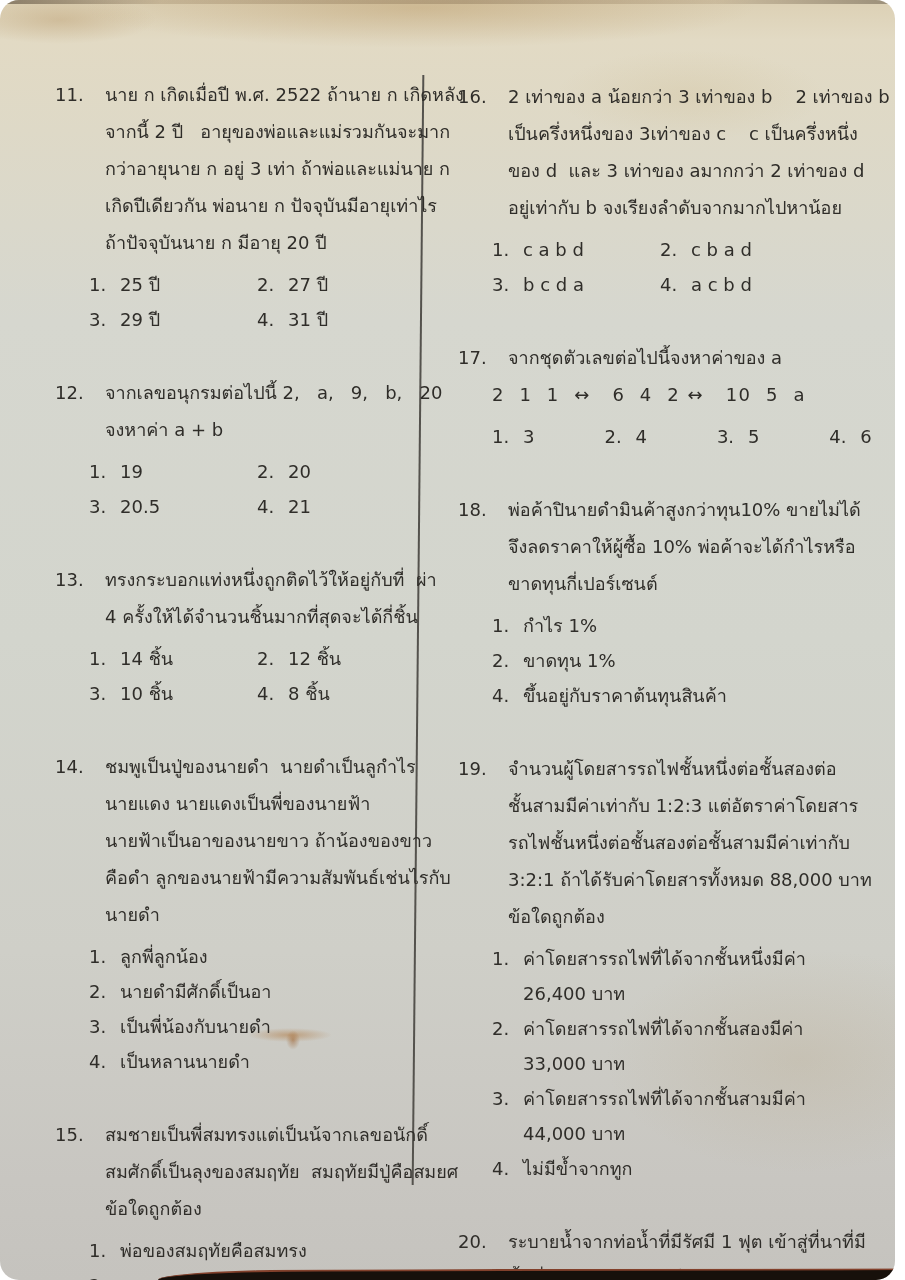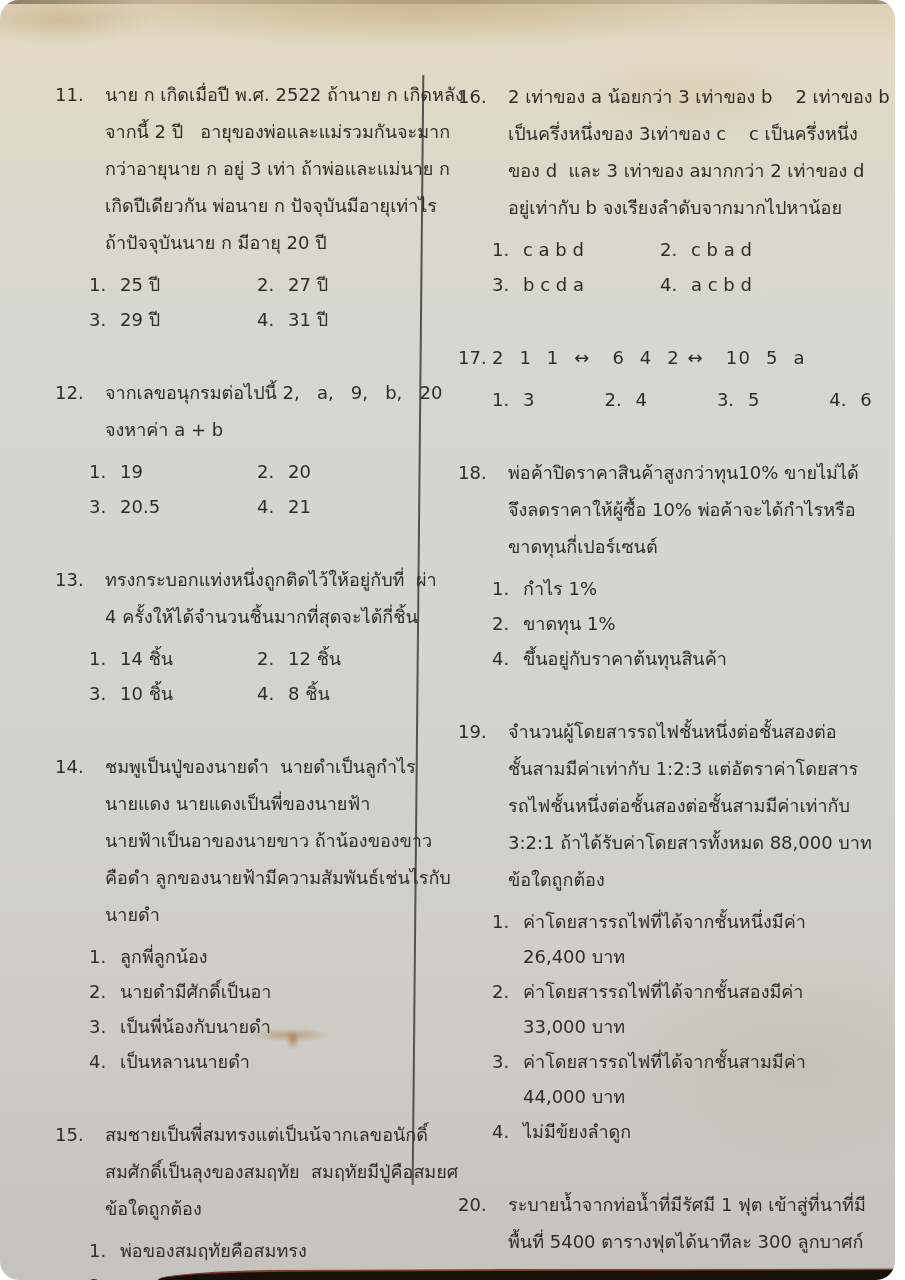"จากชุดตัวเลขต่อไปนี้จงหาค่าของ a" div.q-line { html: none -> <div>จากชุดตัวเลขต่อไปนี้จงหาค่าของ a</div> }
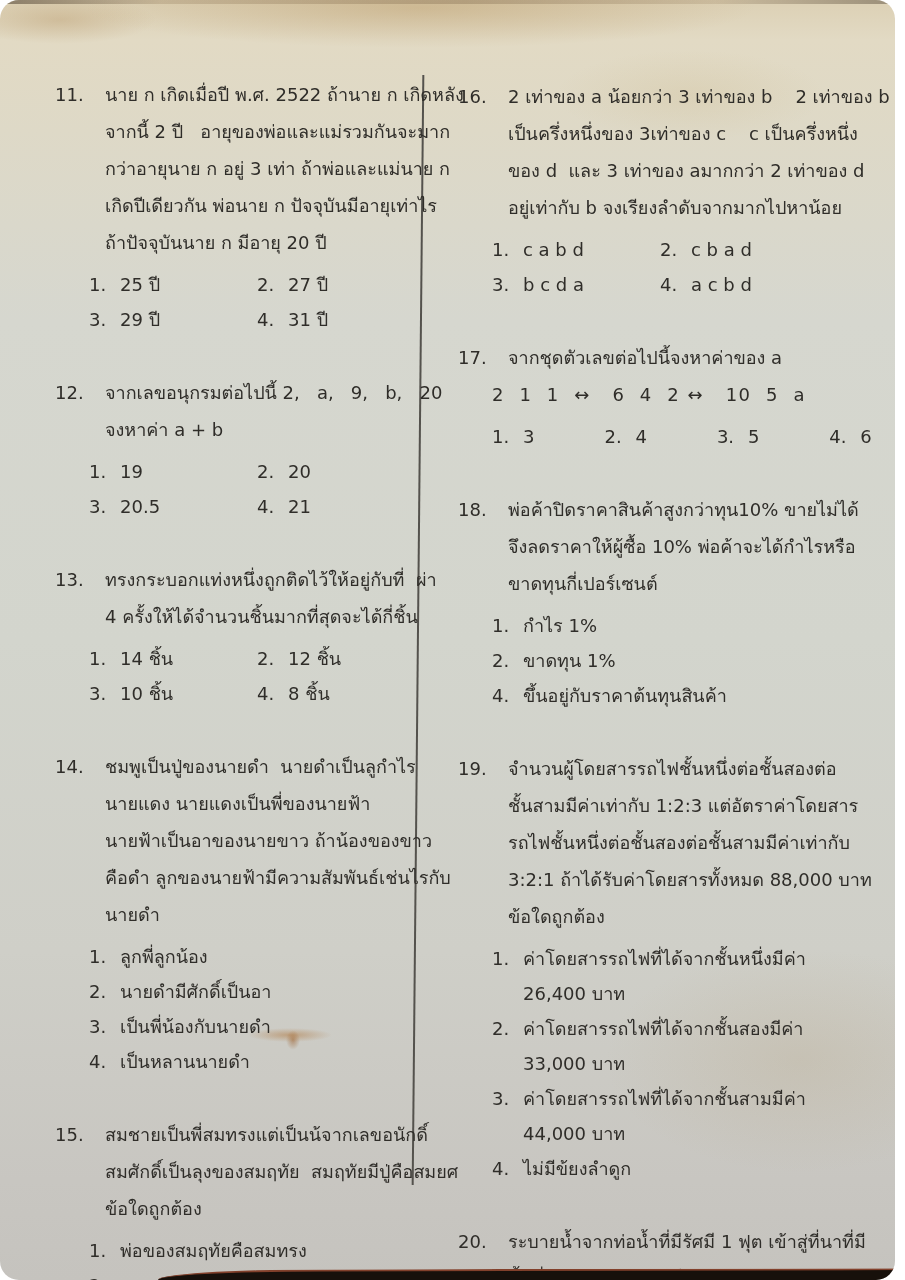"พ่อค้าปิดราคาสินค้าสูงกว่าทุน10%" div.q-line { text: พ่อค้าปิดราคาสินค้าสูงกว่าทุน10% -> พ่อค้าปินายดำมินค้าสูงกว่าทุน10% }
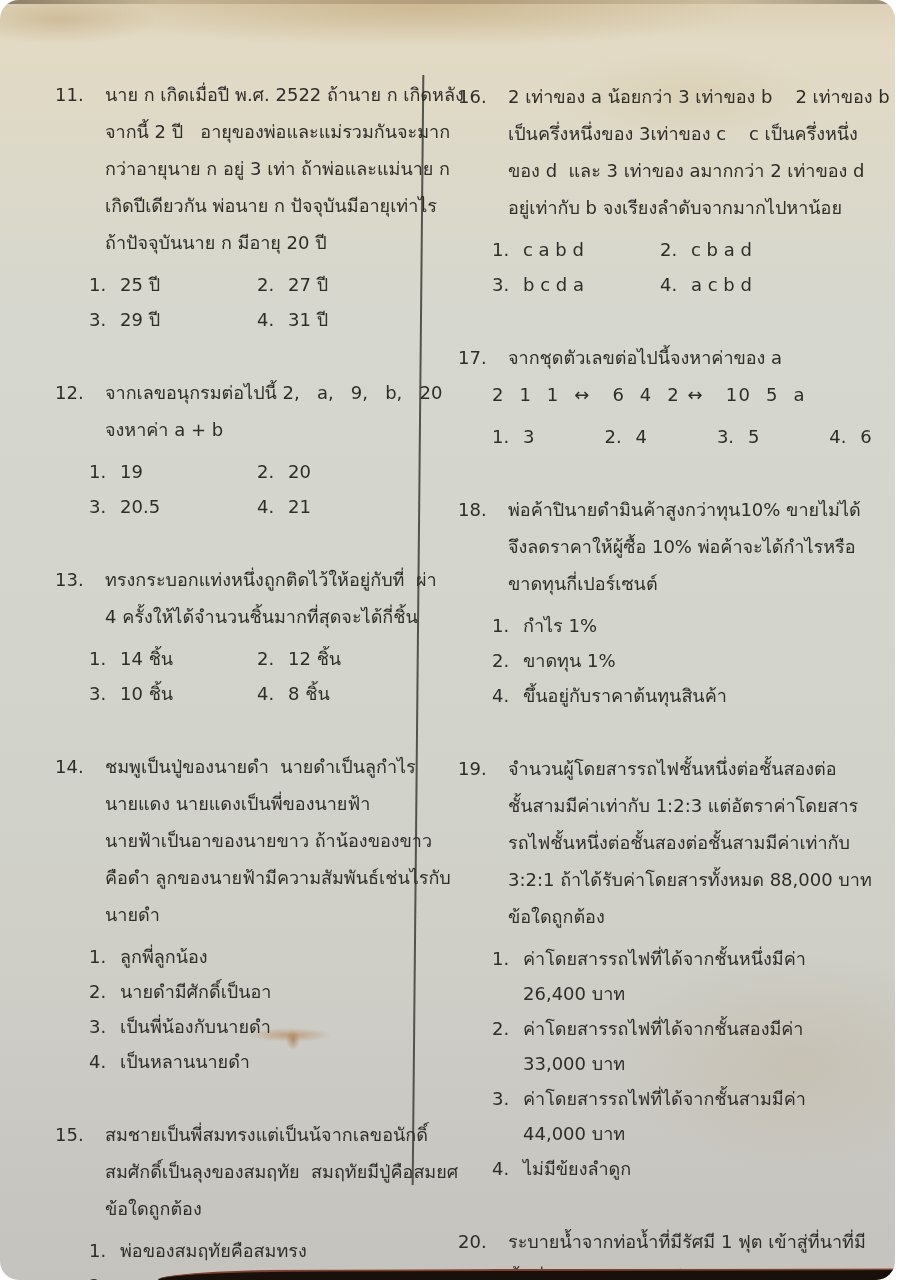"ไม่มีข้ยงลำดูก" span.c-text { text: ไม่มีข้ยงลำดูก -> ไม่มีข้ำจากทูก }
